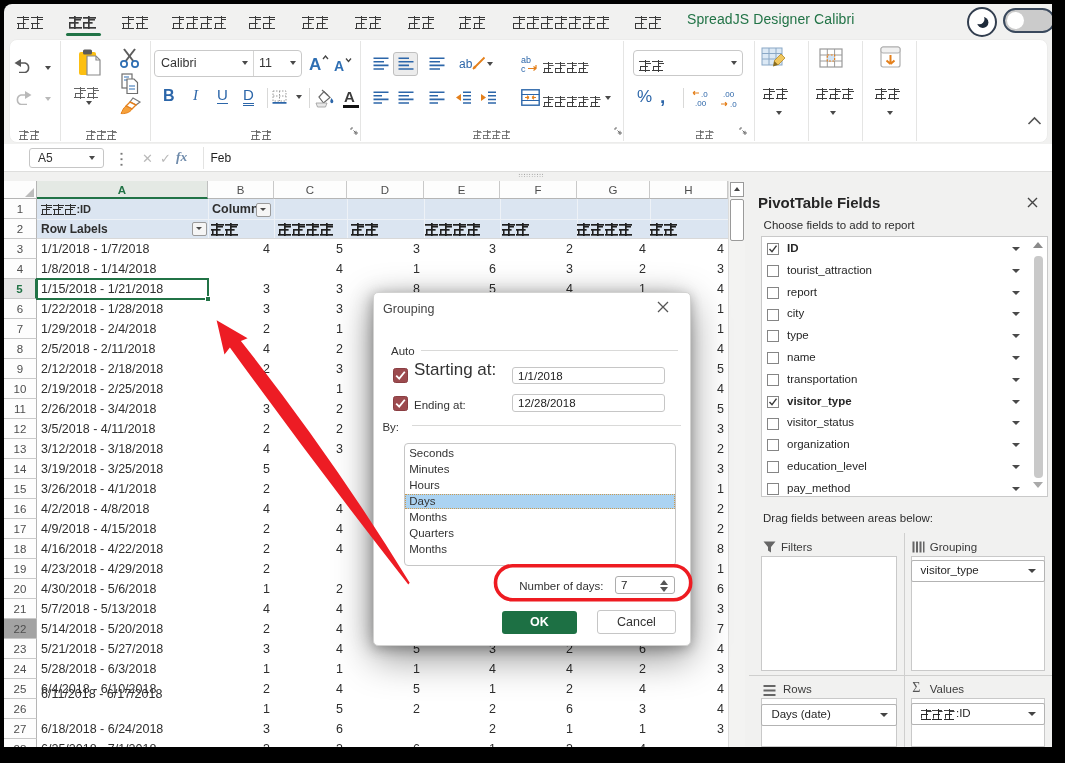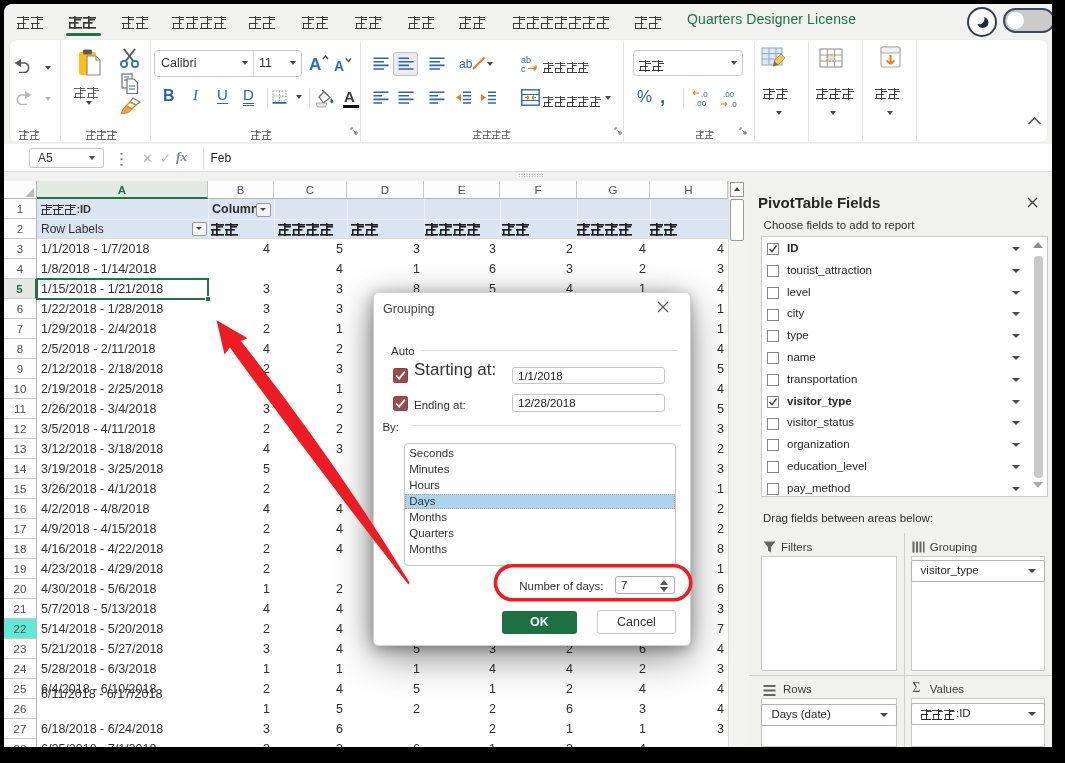"Quarters Designer License" div.a { text: Quarters Designer License -> SpreadJS Designer Calibri }
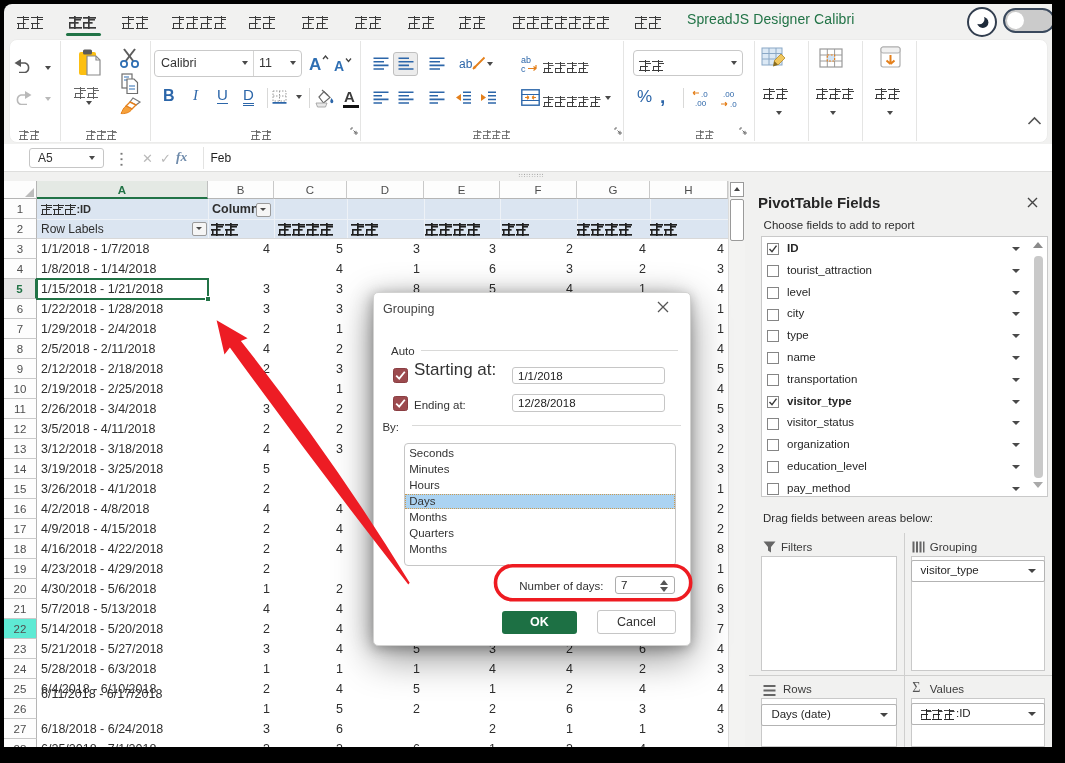"Row Labels" div.cell { font-weight: normal -> bold }
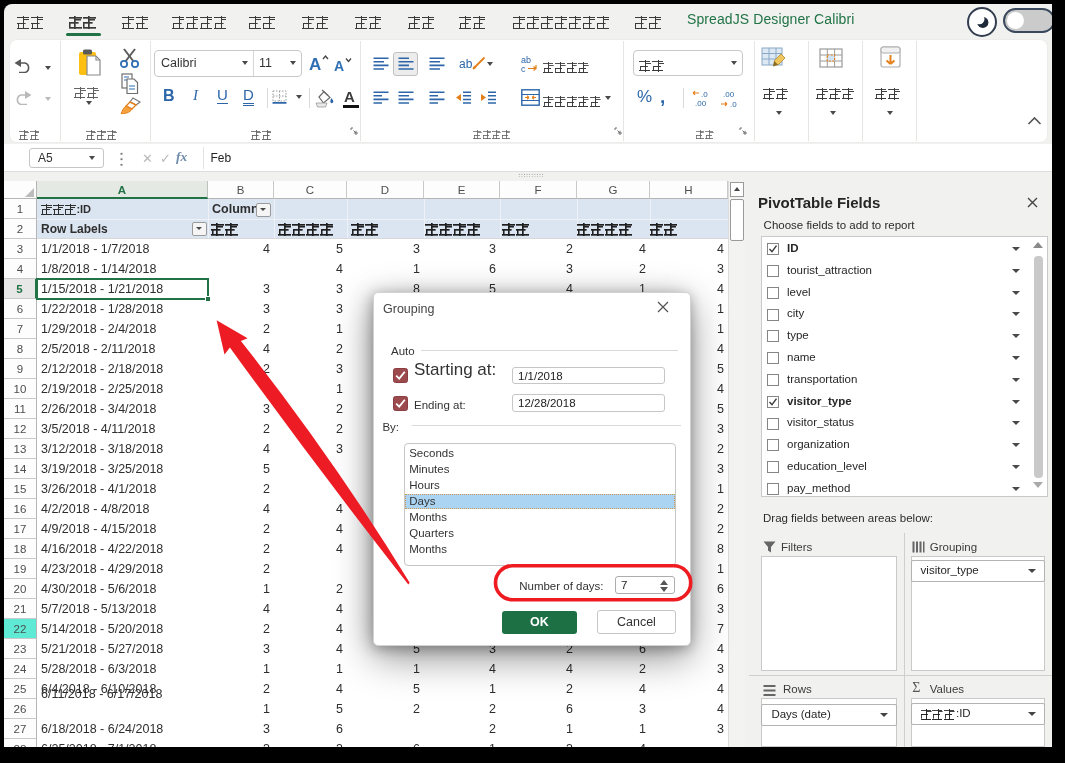"level" div.fitem { text: level -> report }
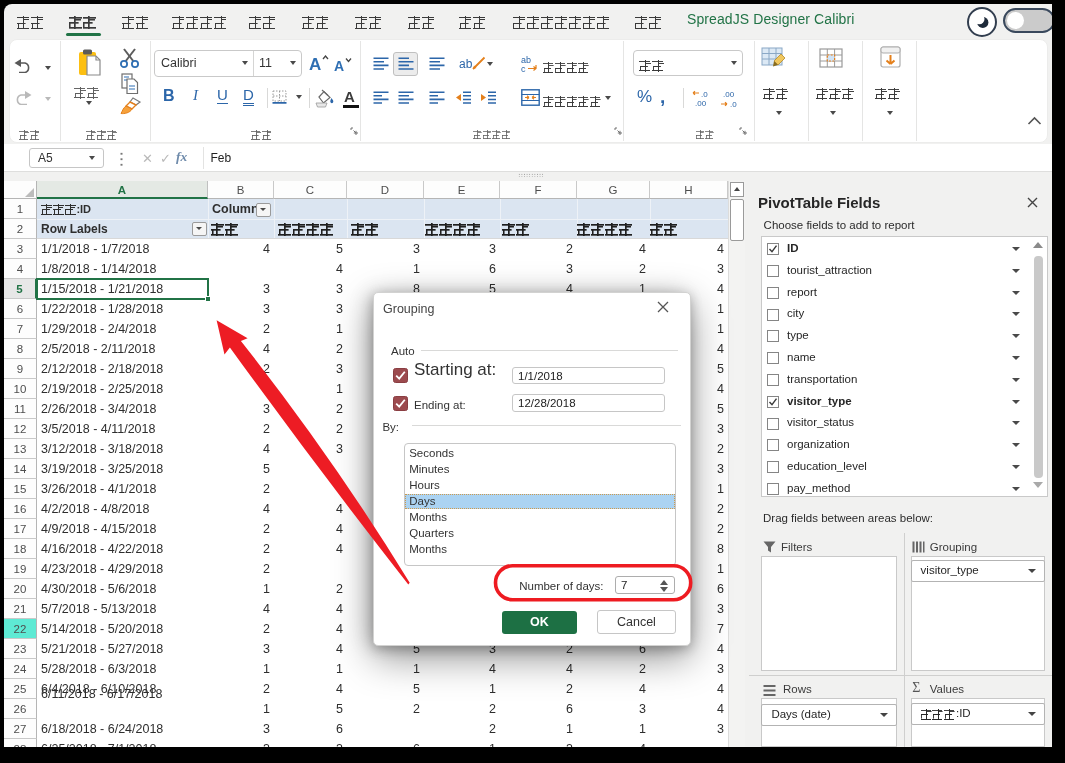"22" div.hdr { background: #5eead4 -> #a3a3a3 }
